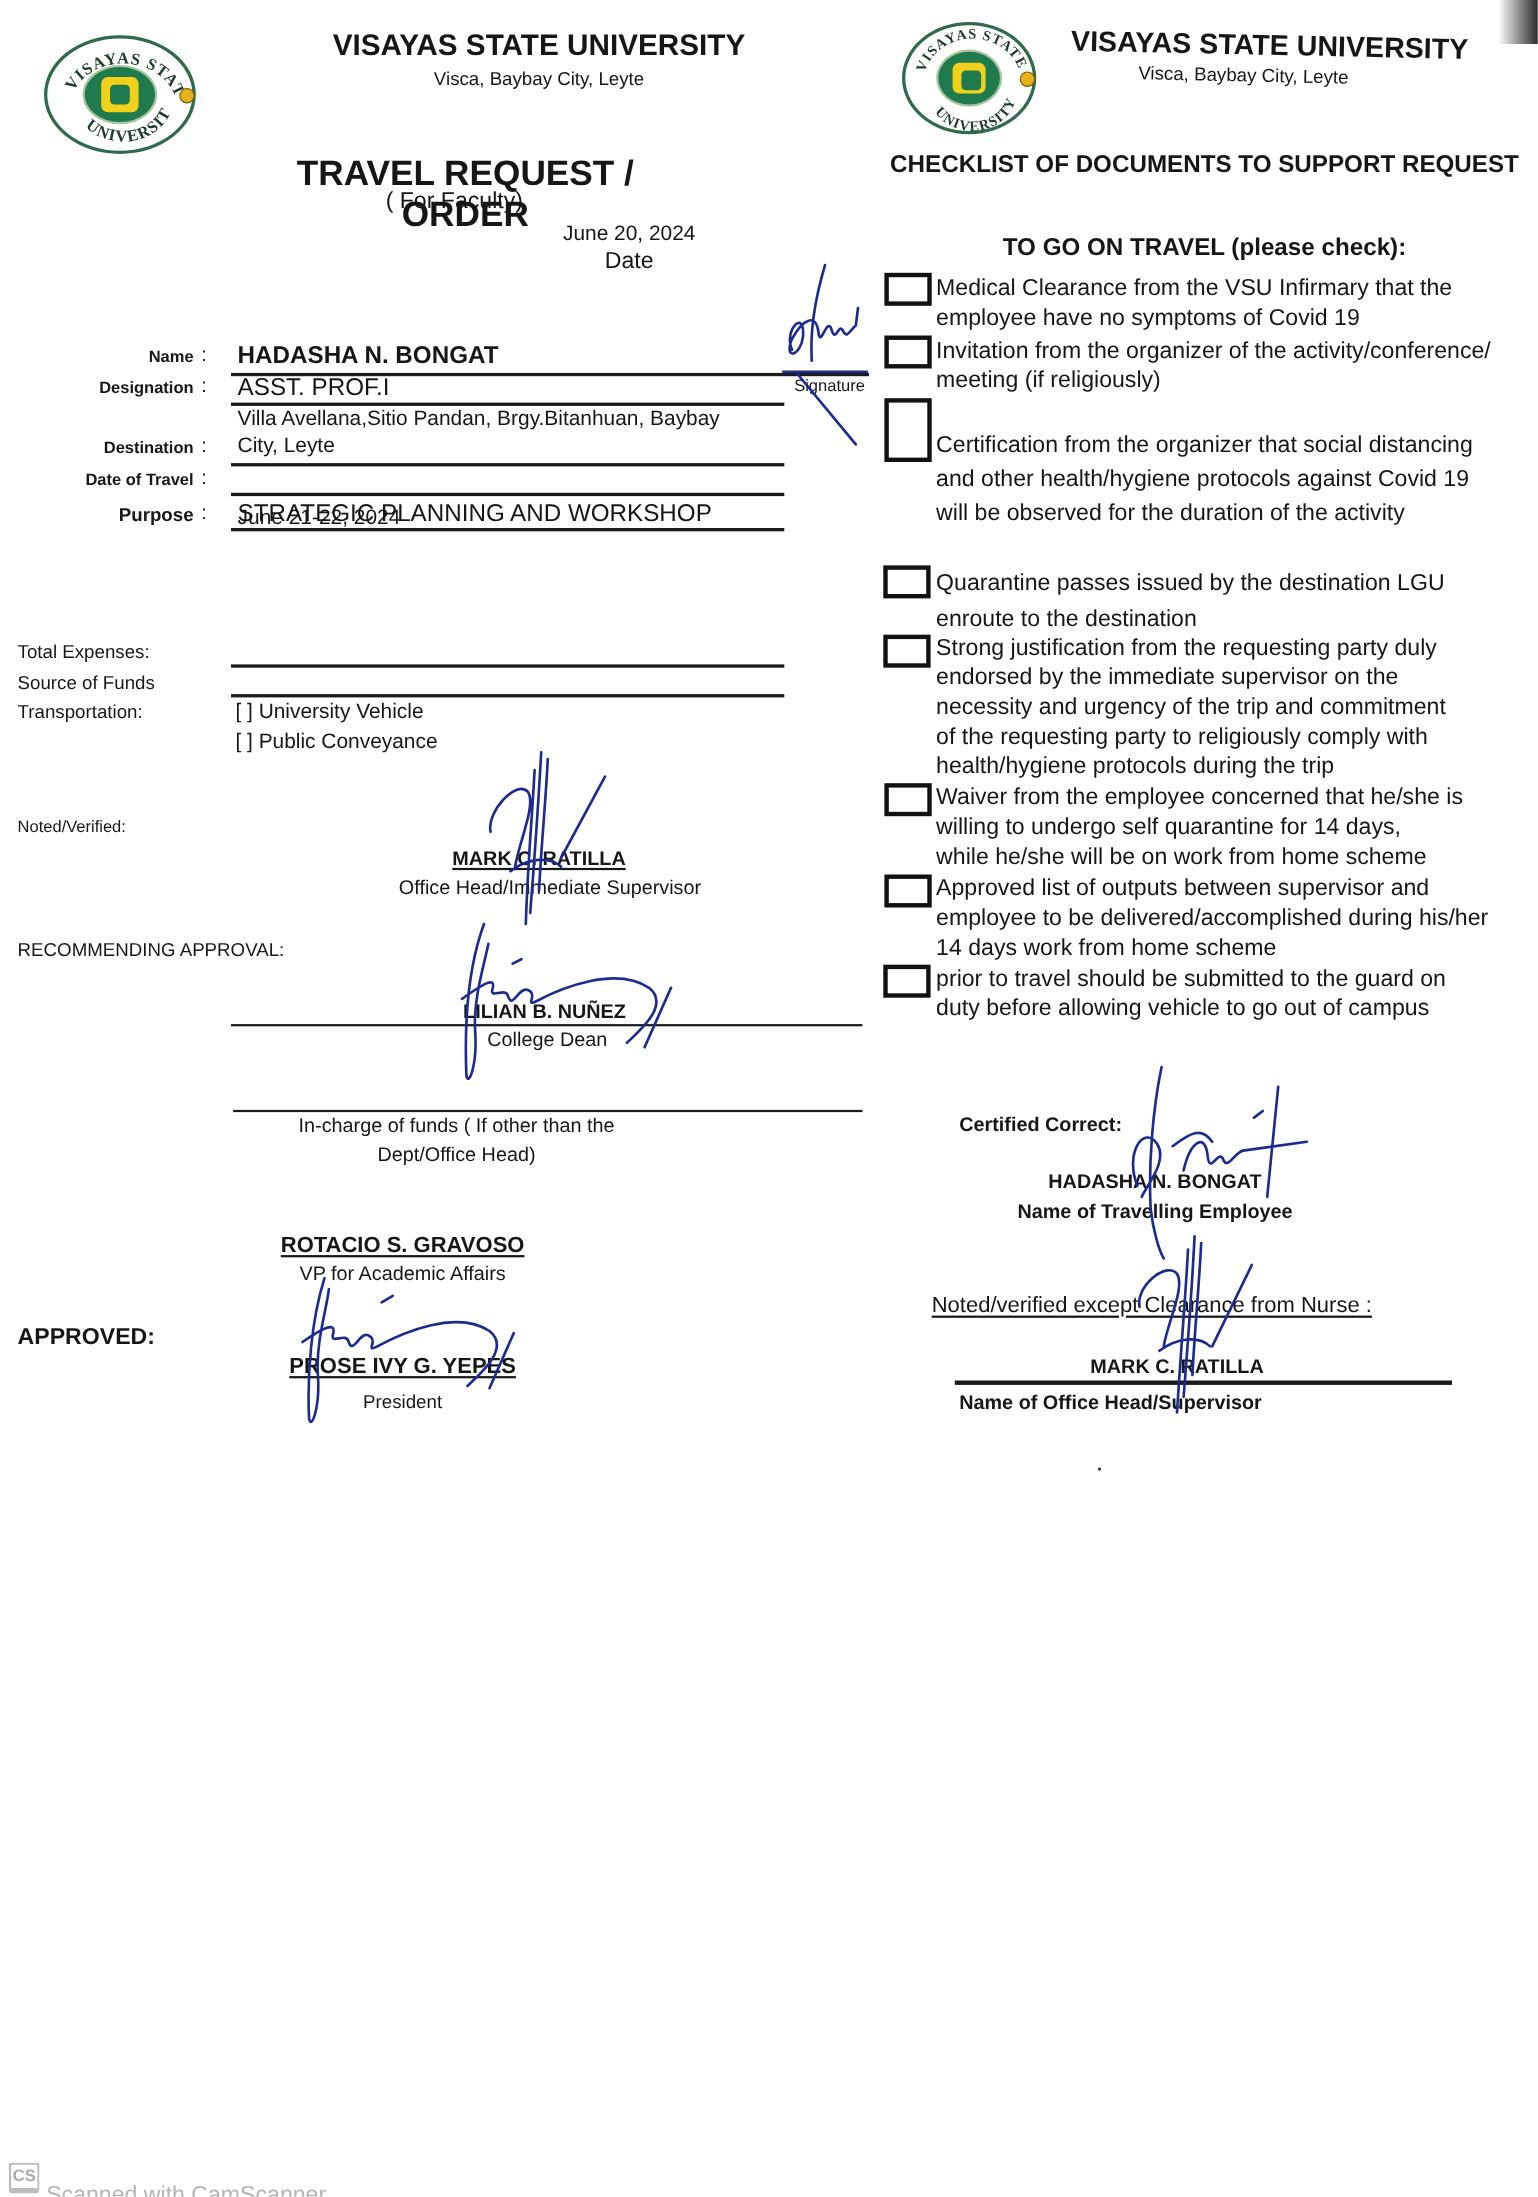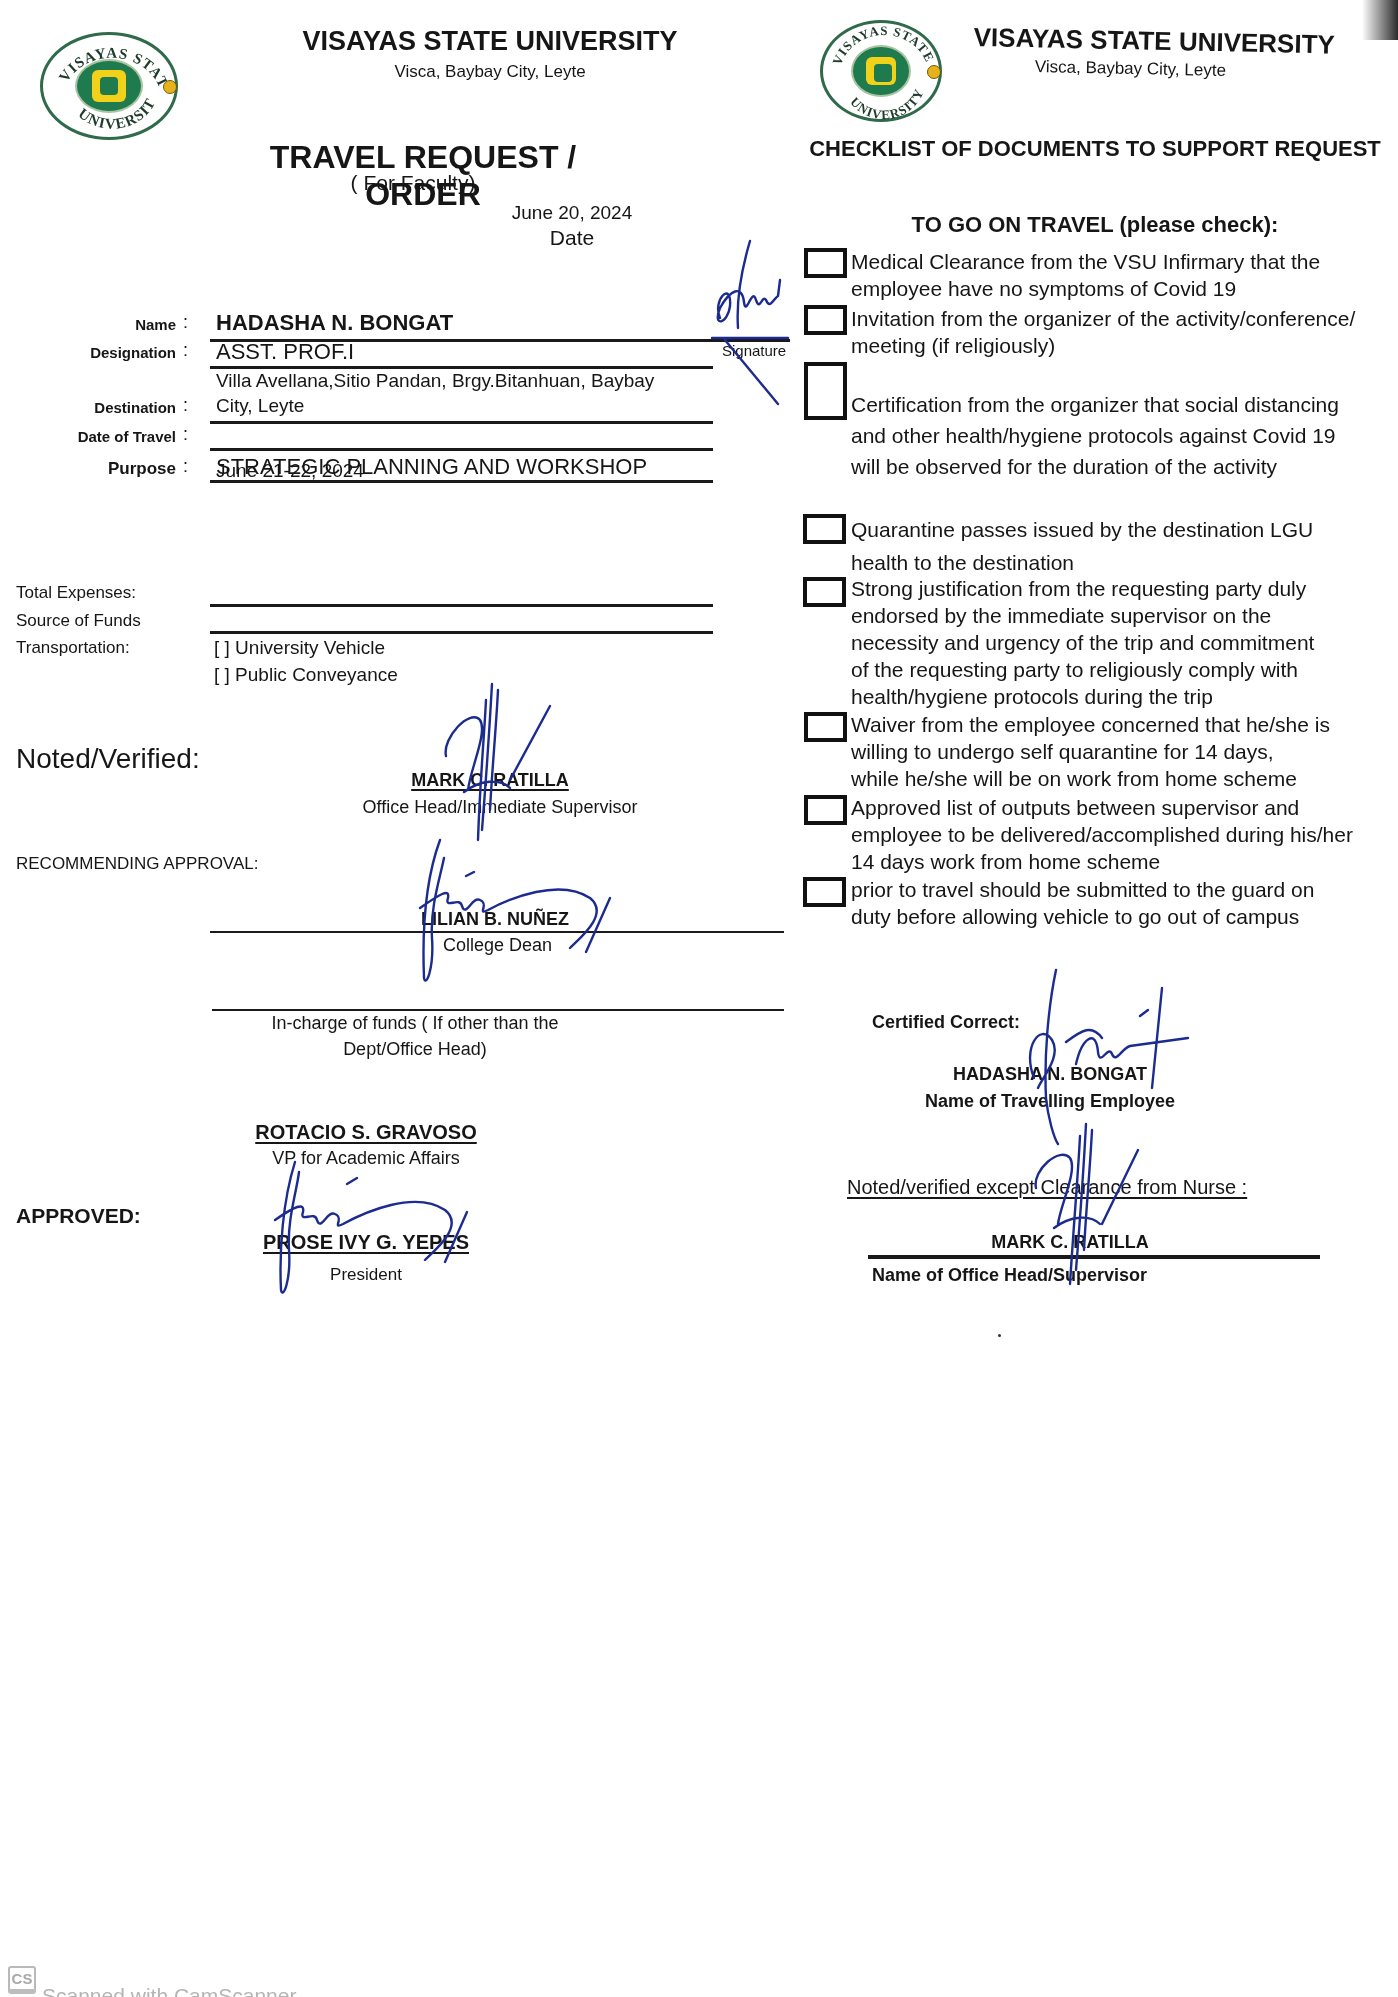"health to the destination" div { text: health -> enroute }
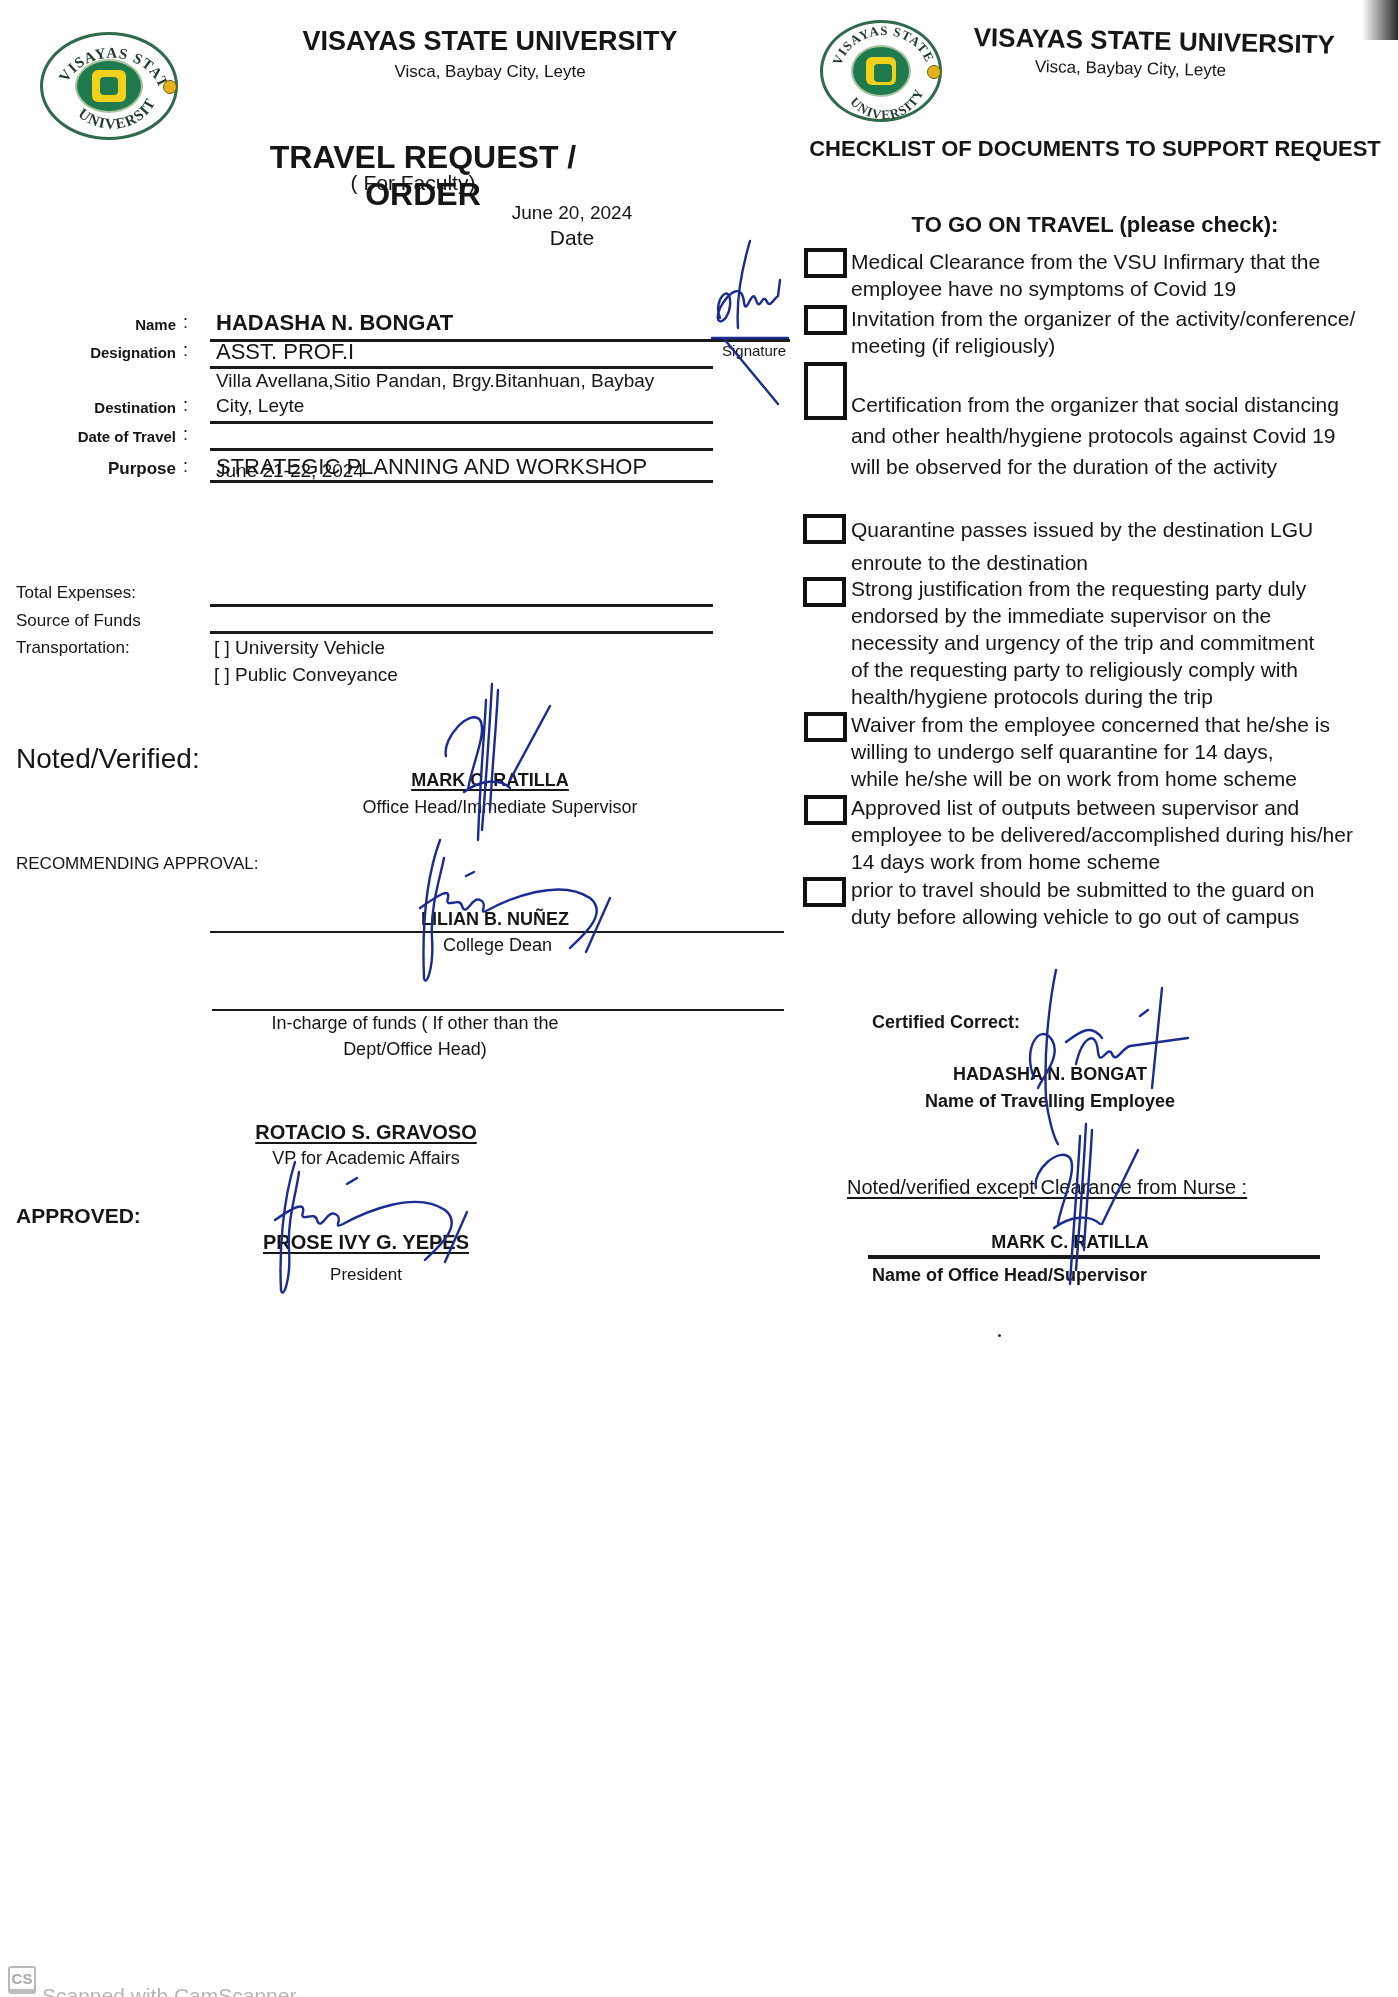"Noted/Verified:" div.abs { font-size: 28px -> 15px }
